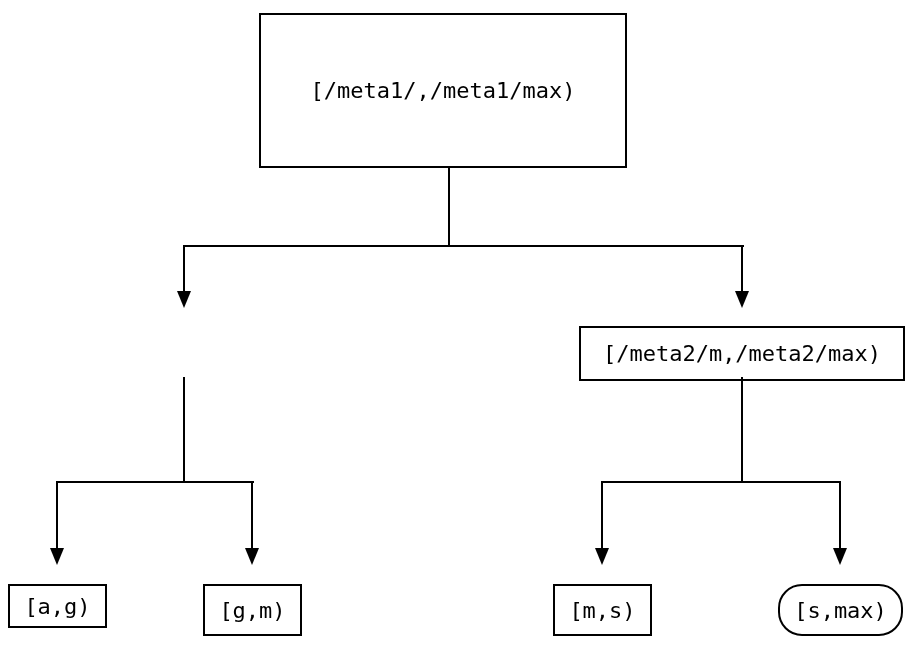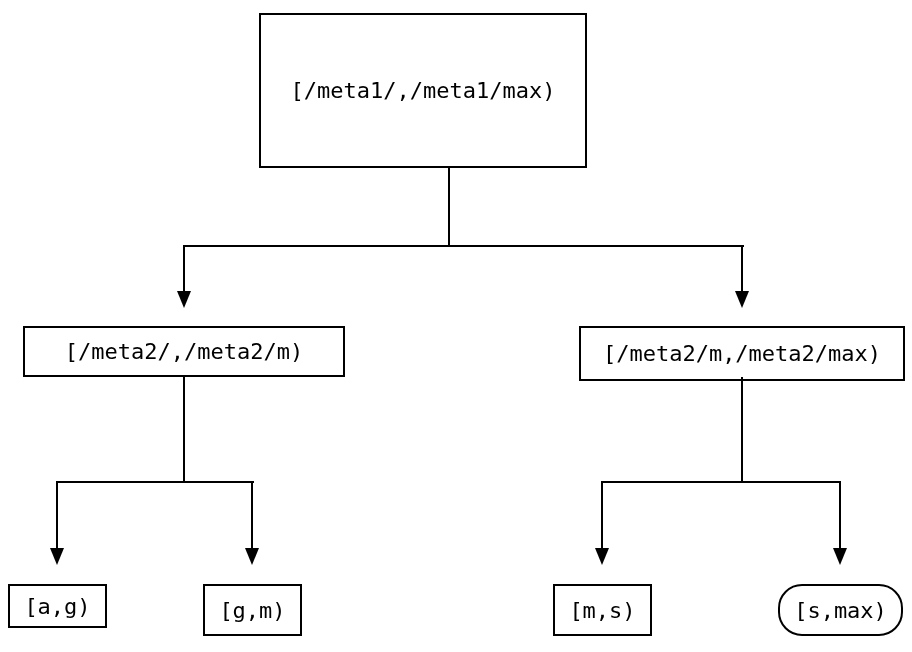"[/meta1/,/meta1/max)" .n-root { width: 328px -> 368px }
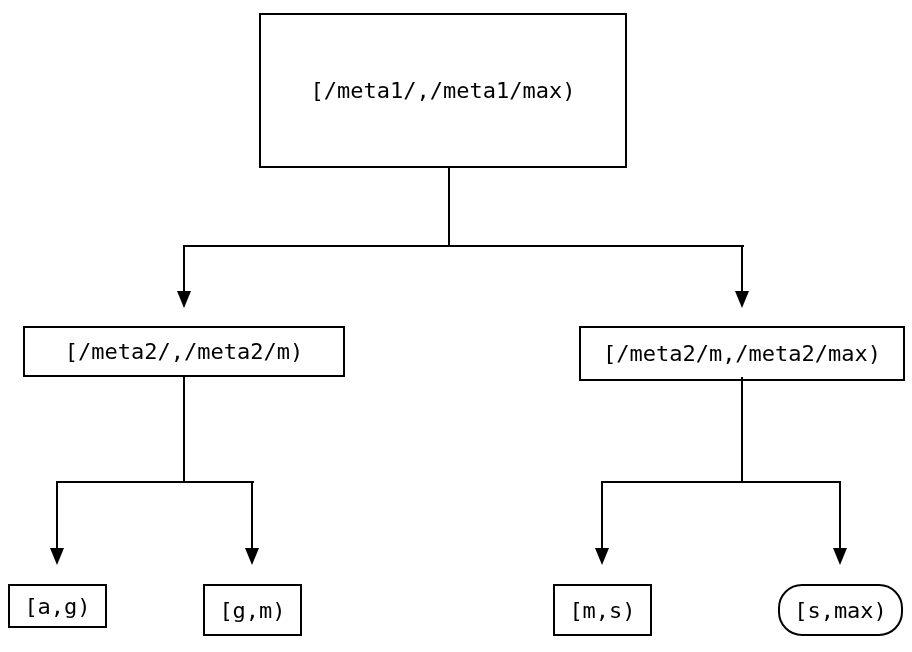"[/meta2/,/meta2/m)" div.node { html: <div> <span>[/meta2/,/meta2/m)</span> </div> -> none }
